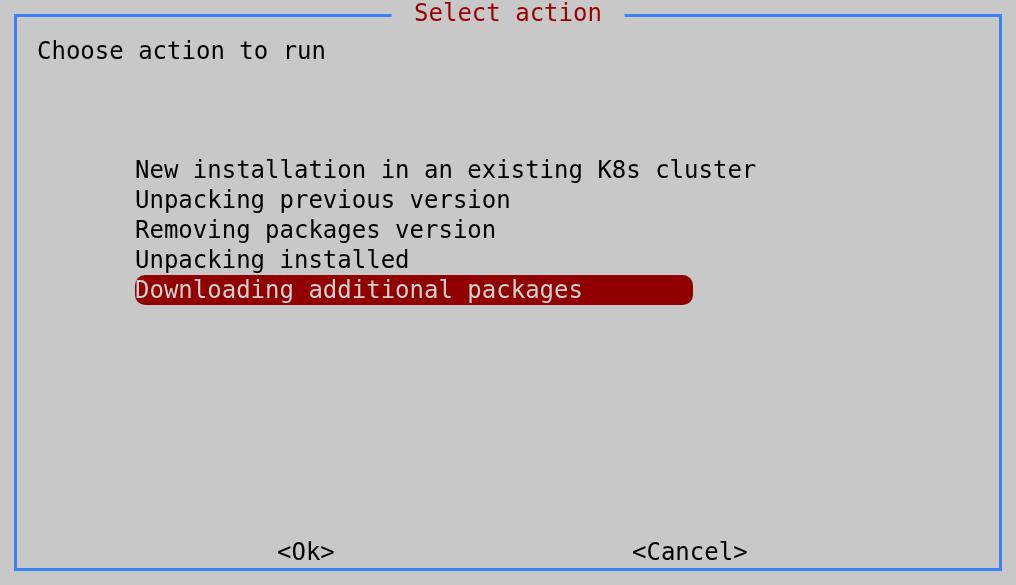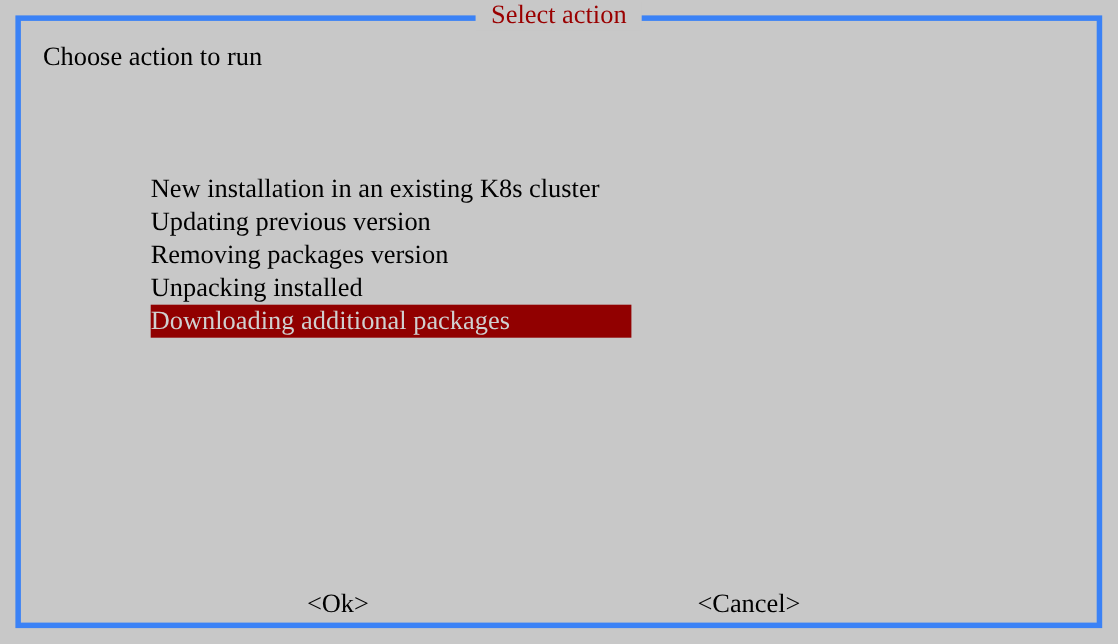"Select action" .dialog { border: 5px solid #3b82f6 -> 3px solid #3b82f6; font-family: Liberation Serif, serif -> none }
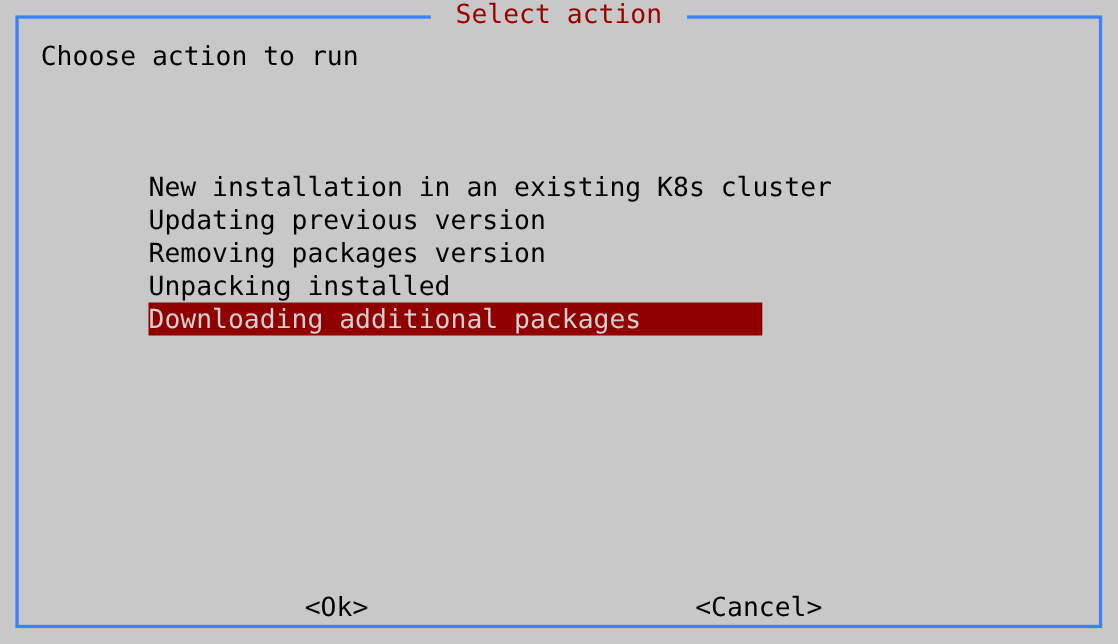"Updating previous version" span.option { text: Updating -> Unpacking }
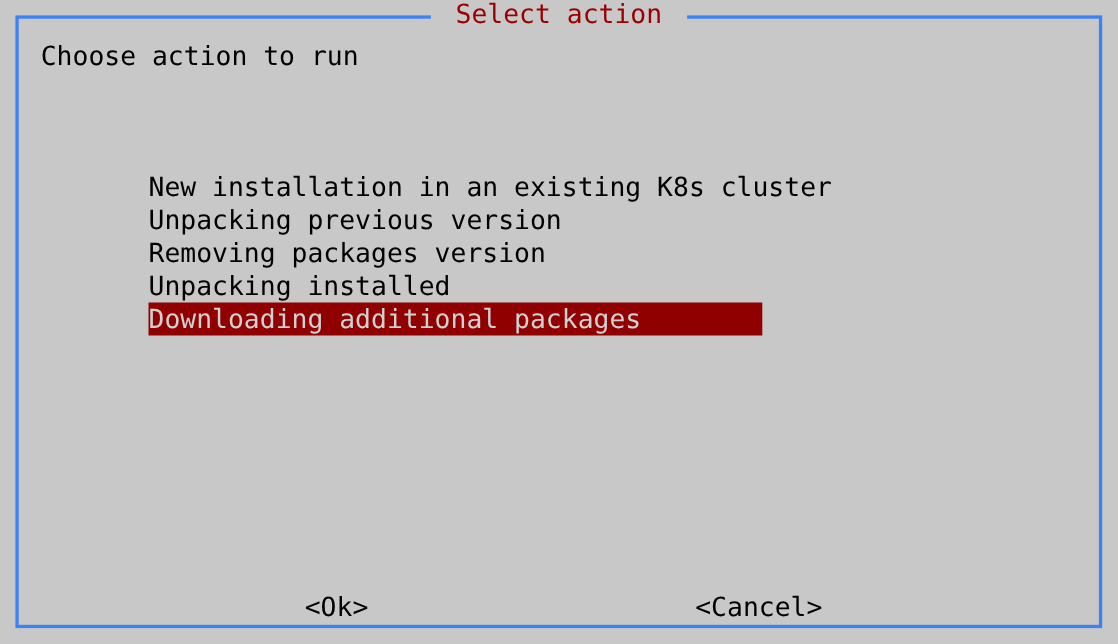"Downloading additional packages" .option.selected { border-radius: none -> 10px }
